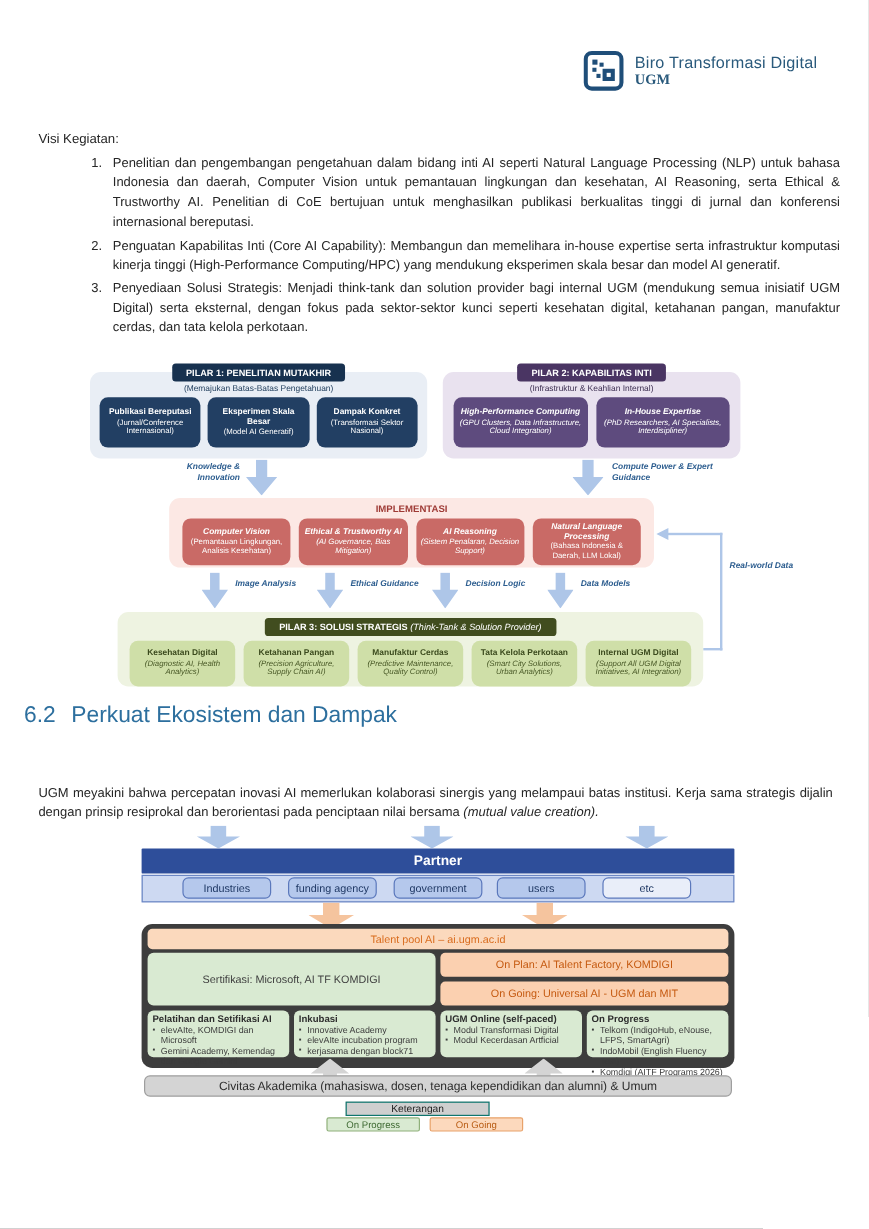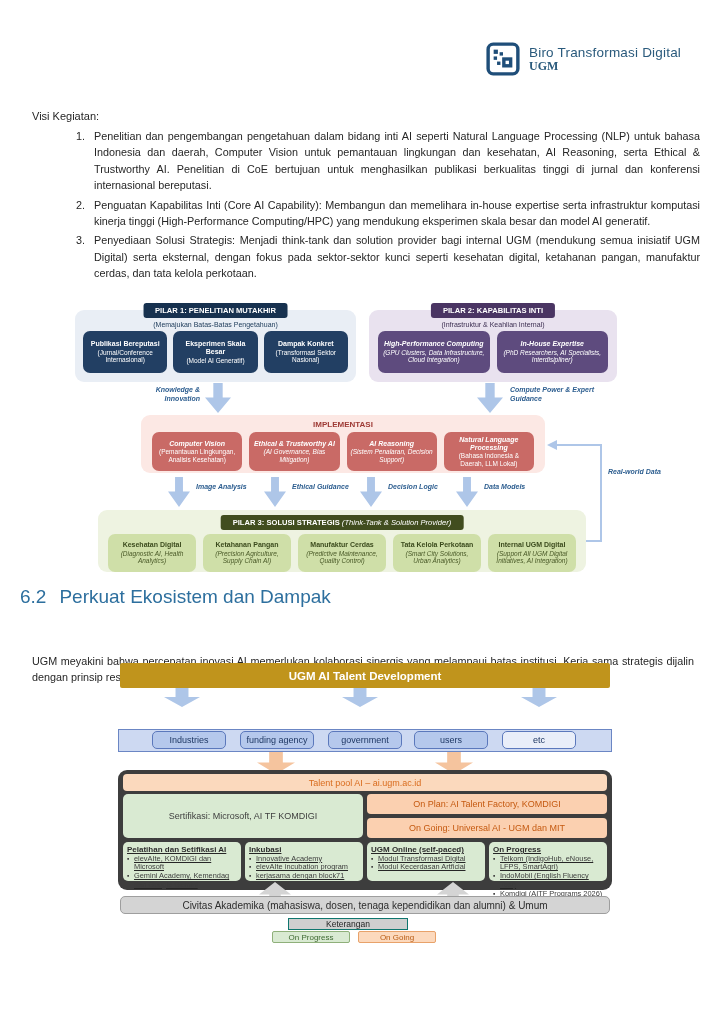"UGM AI Talent Development" div.abs { html: <div>UGM AI Talent Development</div> -> none }
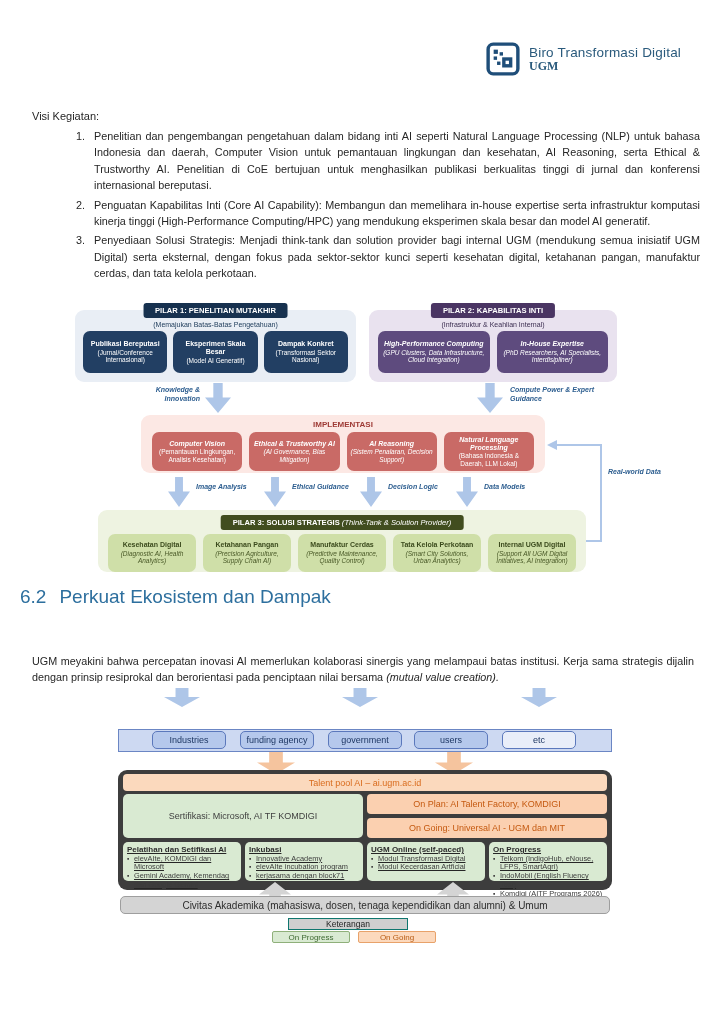"Partner" div.abs { html: none -> <div>Partner</div> }
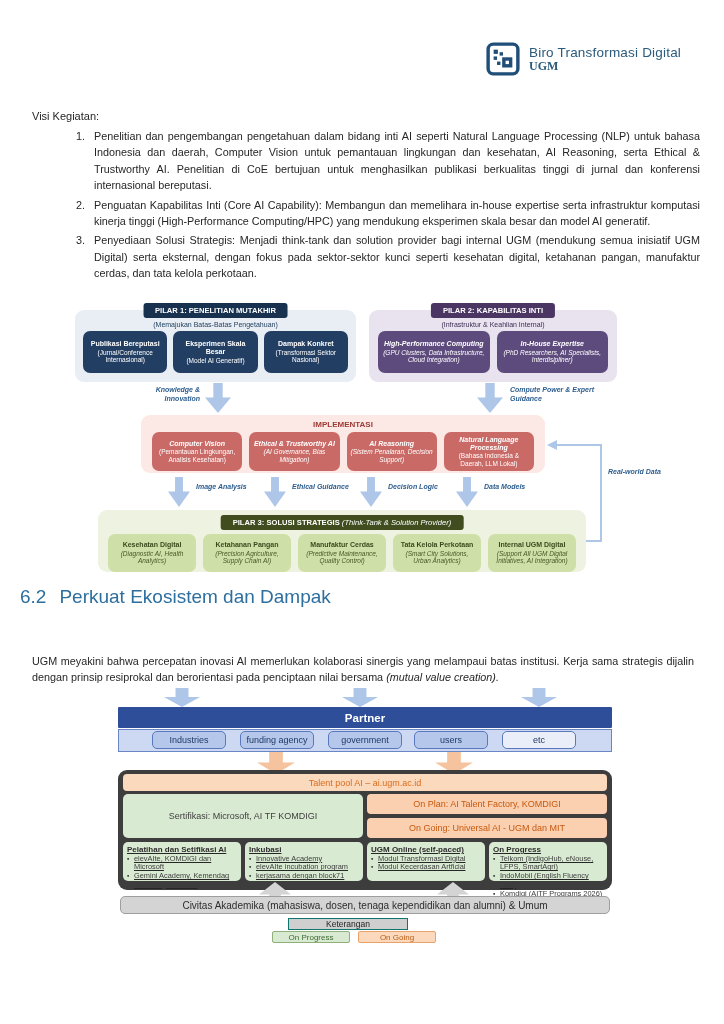"Pelatihan dan Setifikasi AI" .prog { text-decoration: underline -> none }
